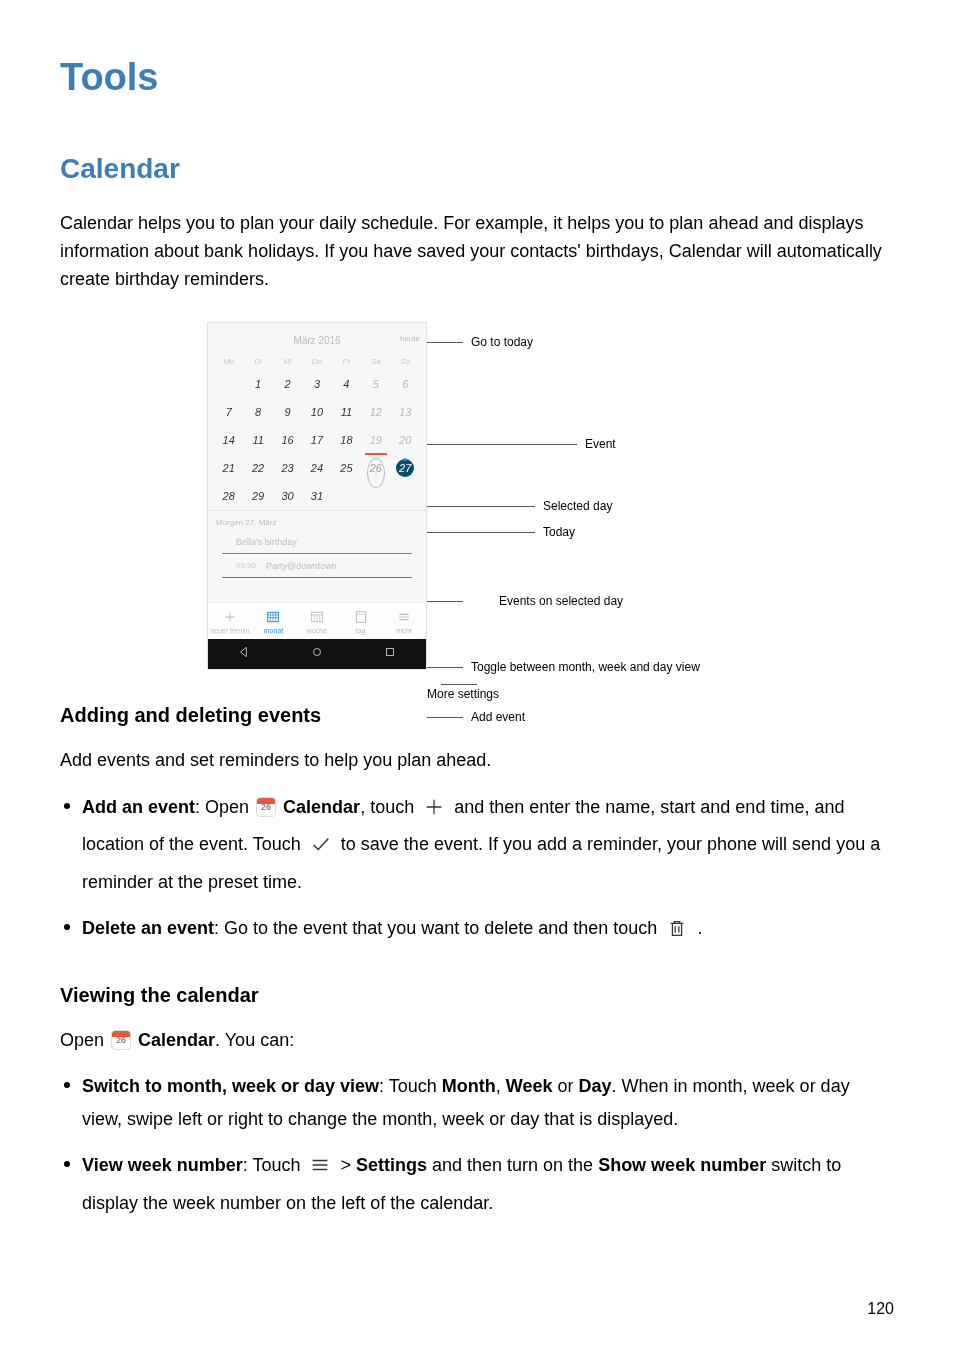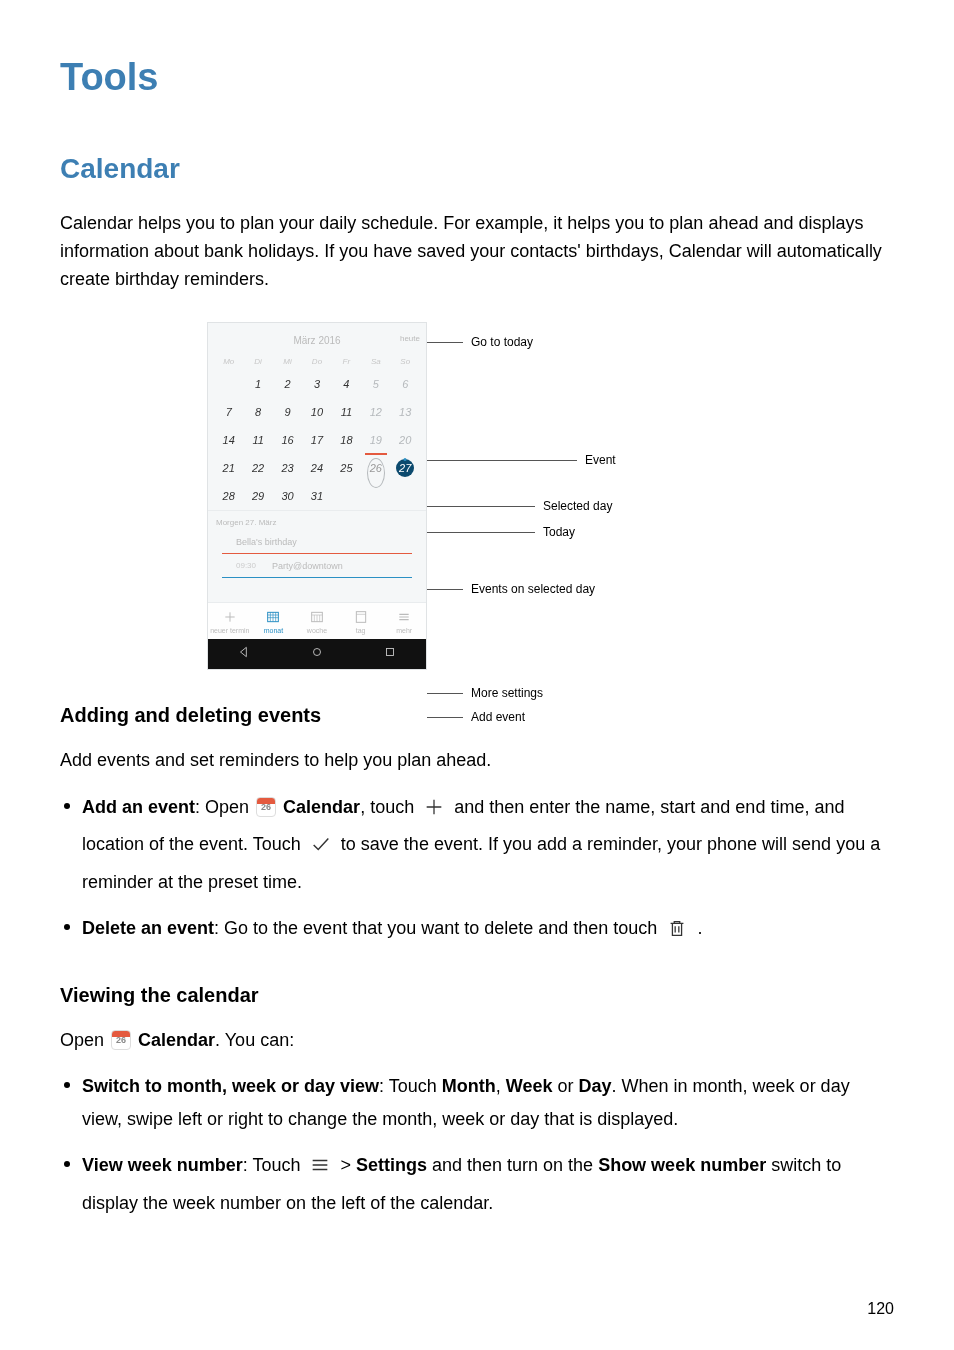"Event" div.label-row { top: 129px -> 113px }
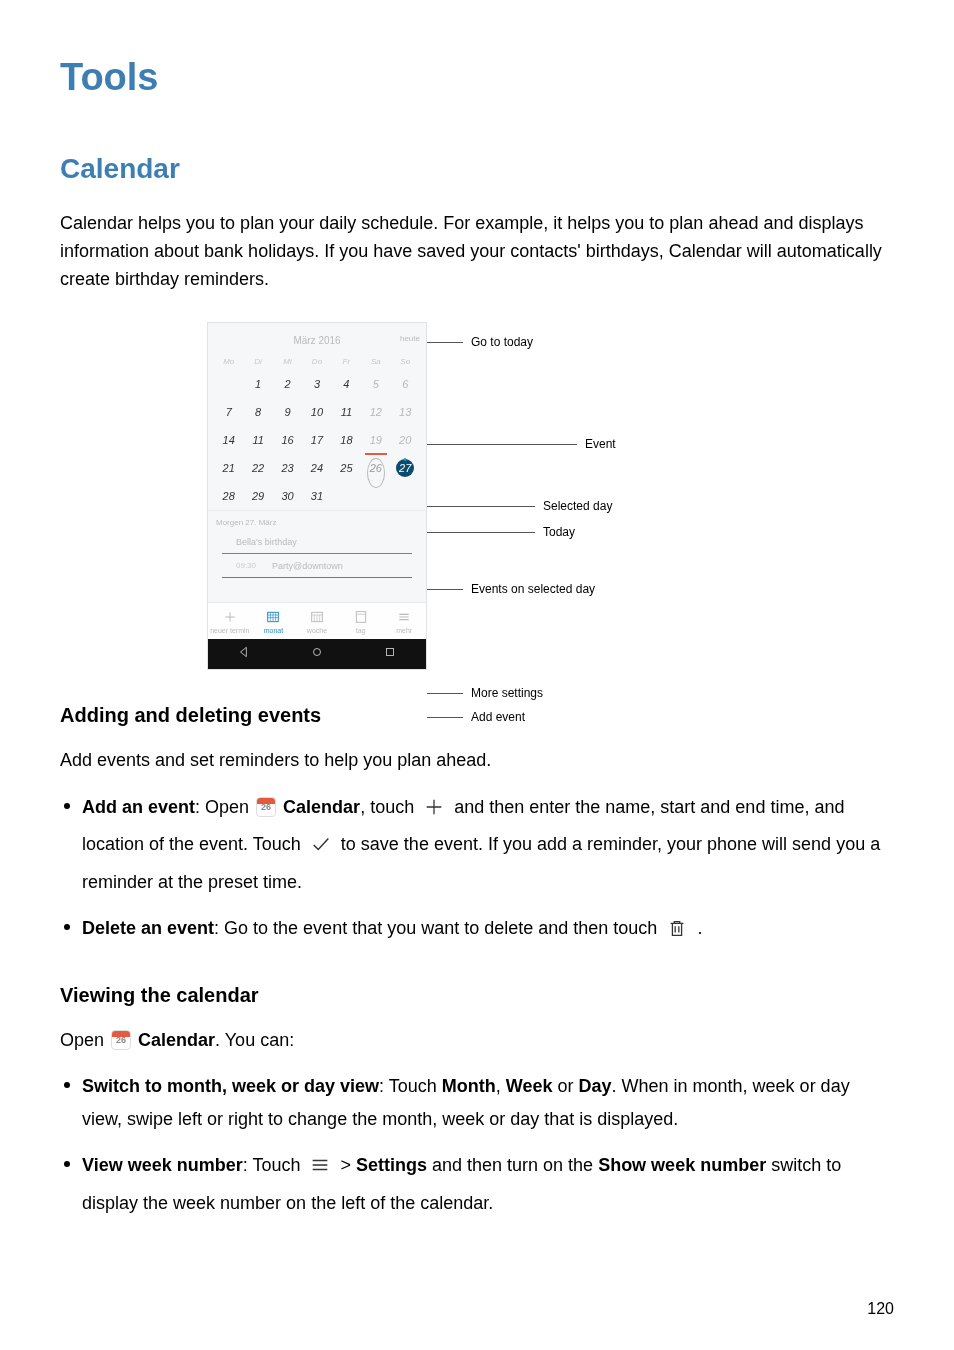"09:30" .agenda-item.t2 { gap: 6px -> none }
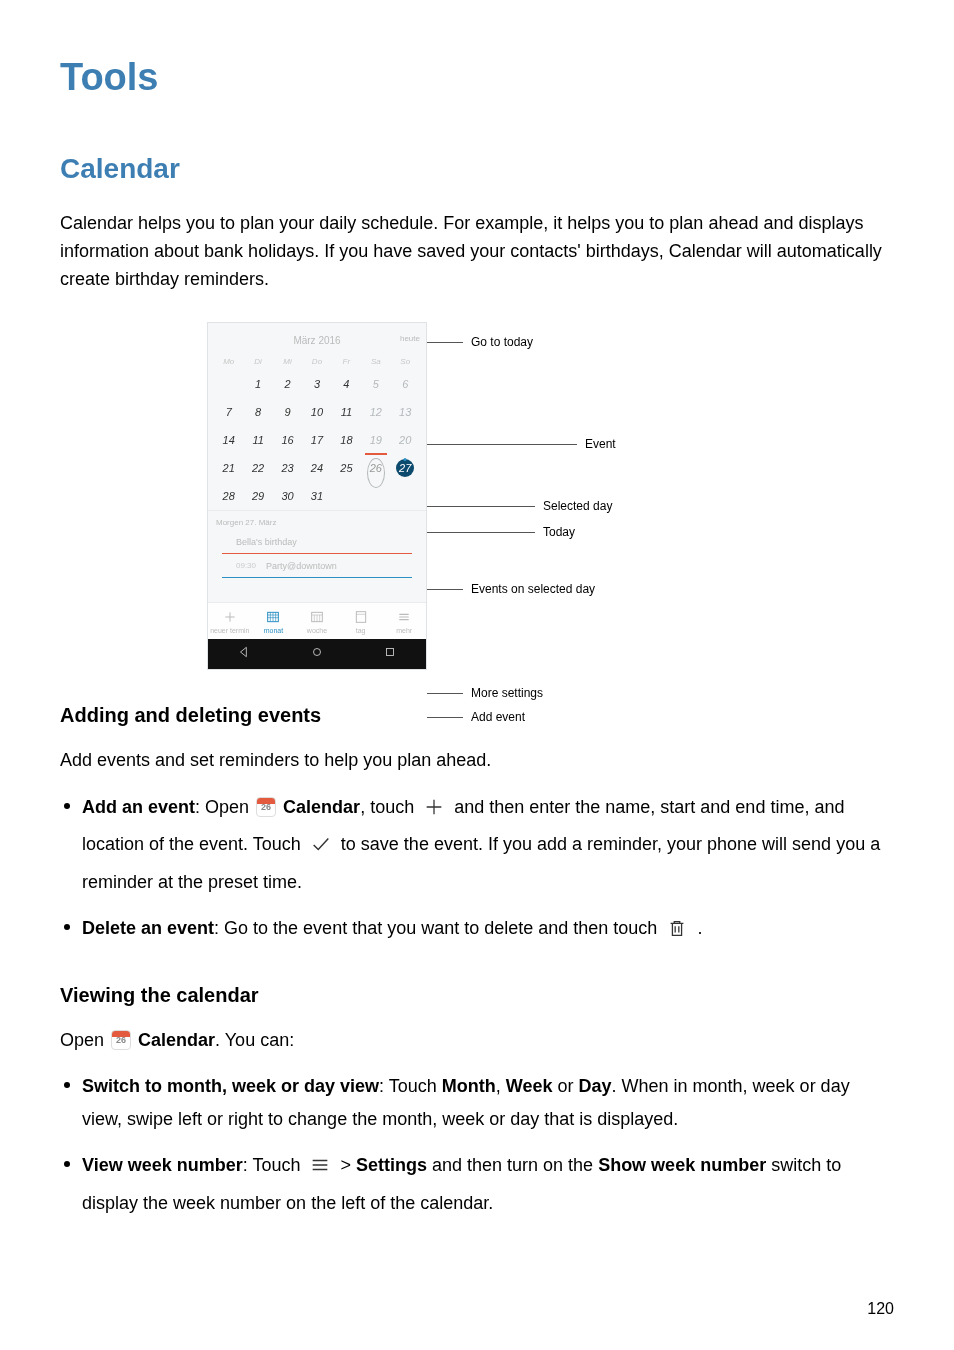"Events on selected day" div.label-row { gap: none -> 28px; top: 258px -> 270px }
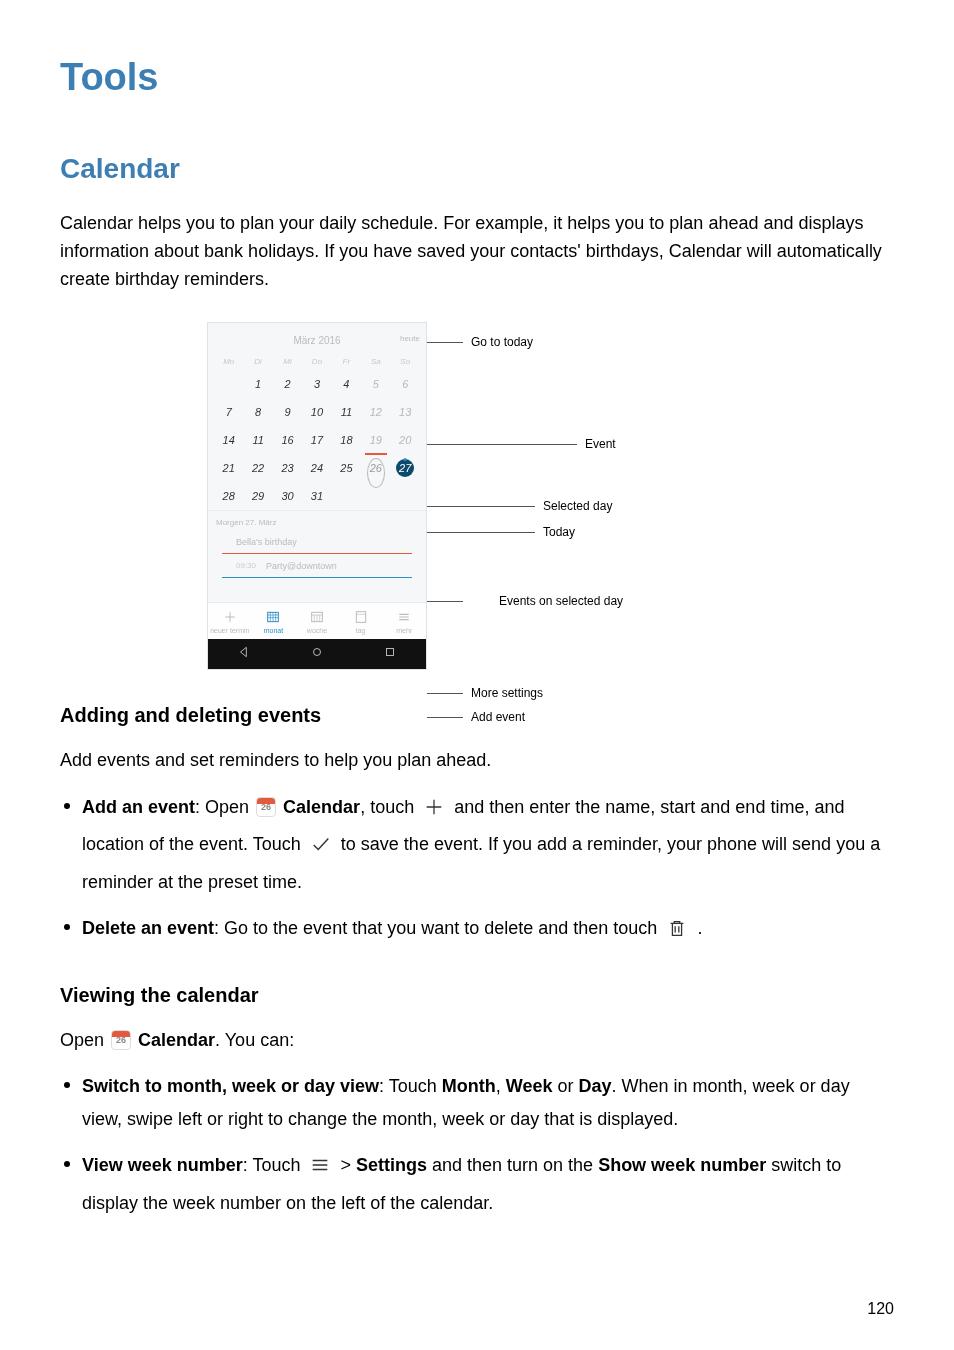"Toggle between month, week and" div.label-row { html: none -> <div> <div></div> <span>Toggle between month, week and day view</span> </div> }
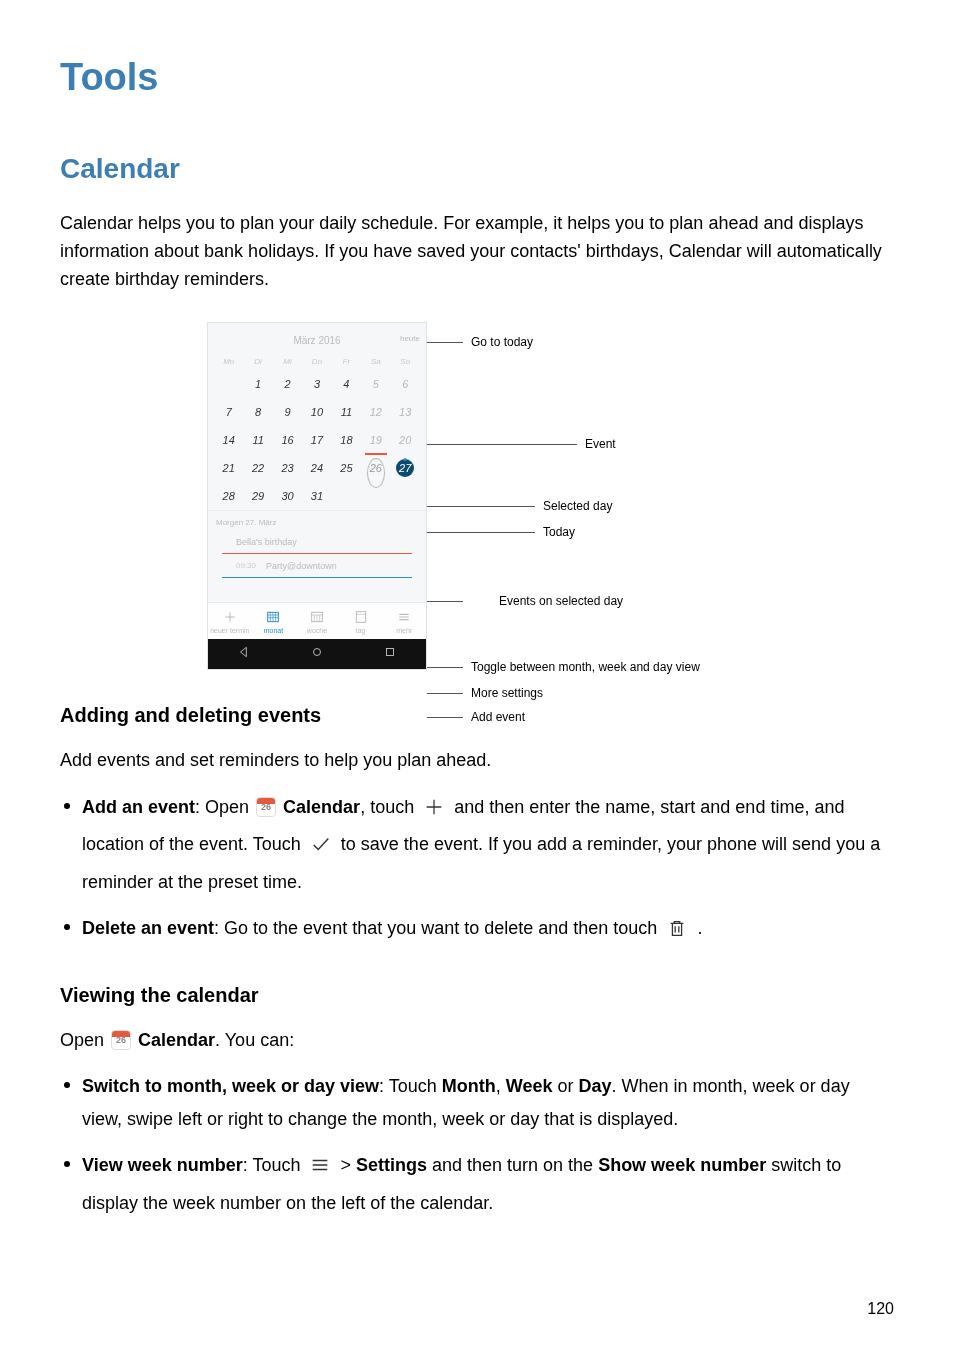"More settings" div.label-row { flex-direction: none -> column }
